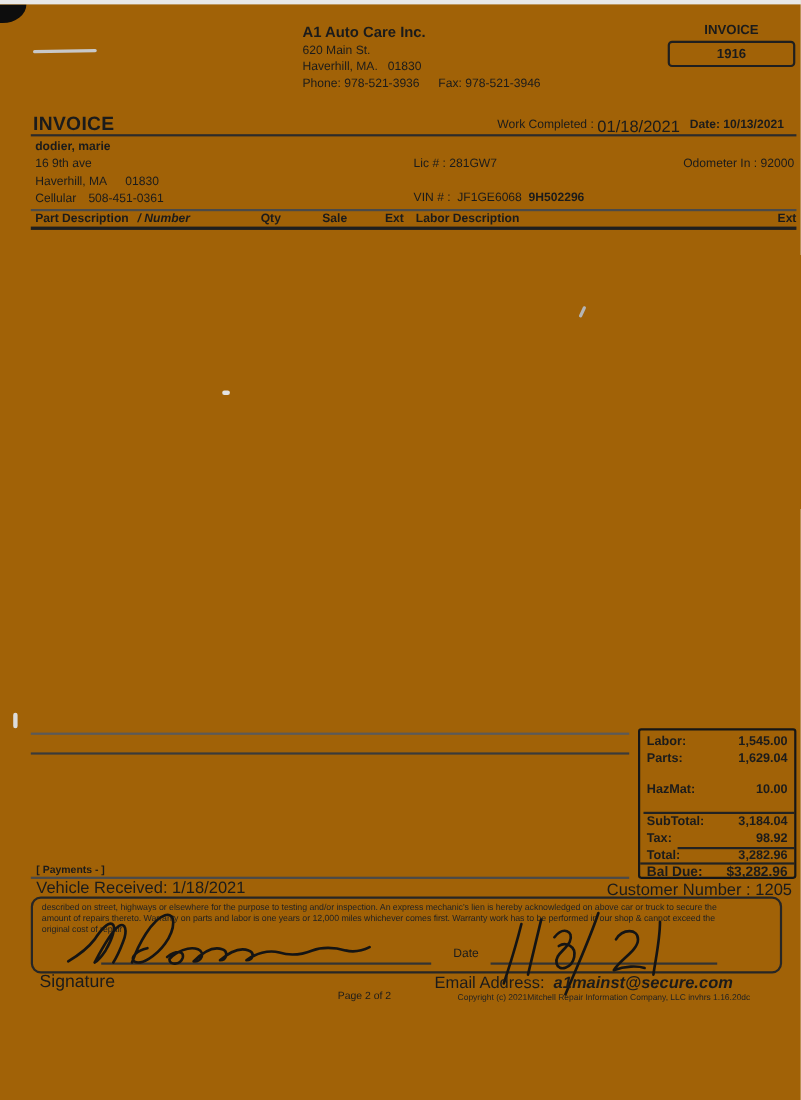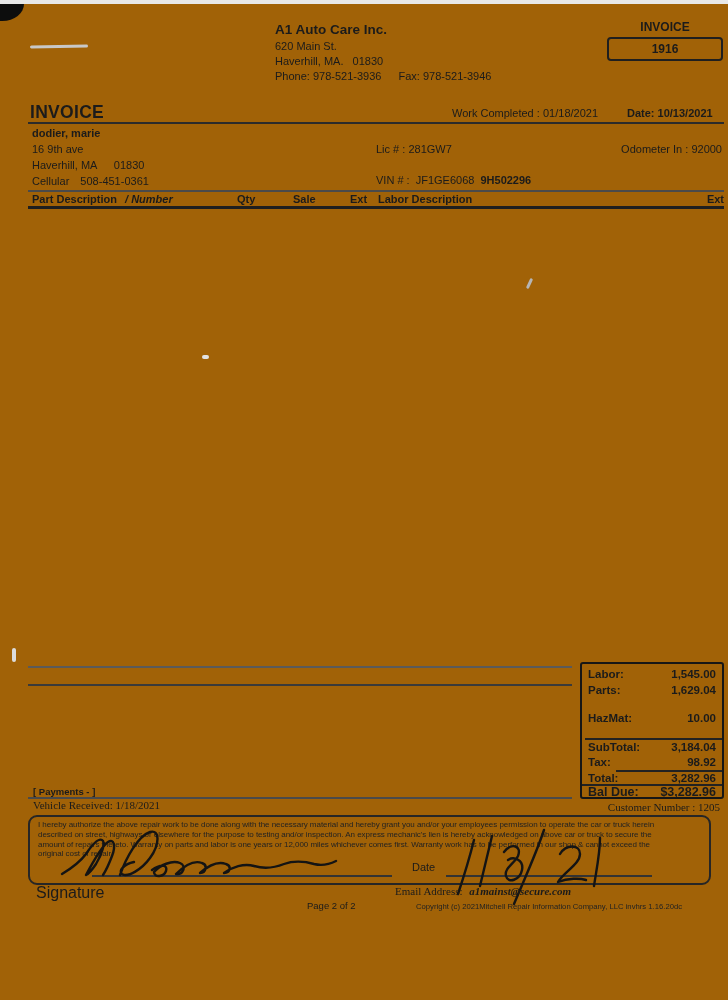"01/18/2021" div.abs { font-size: 11px -> 15px }
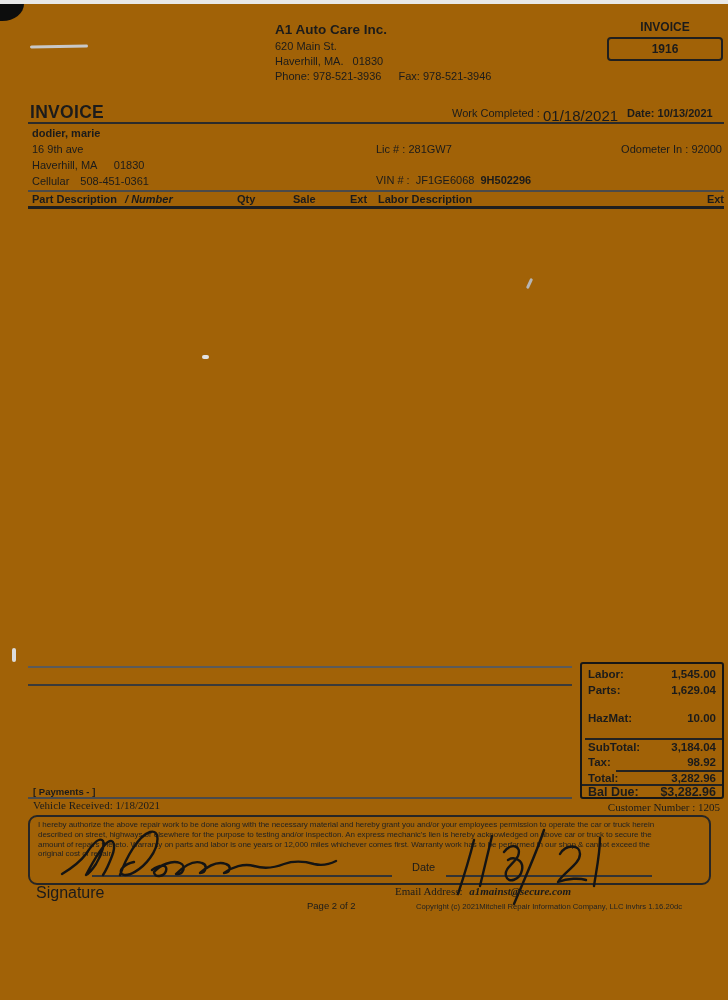"Vehicle Received: 1/18/2021" .t10 { font-family: Liberation Serif, serif -> none; font-size: 11px -> 15px }
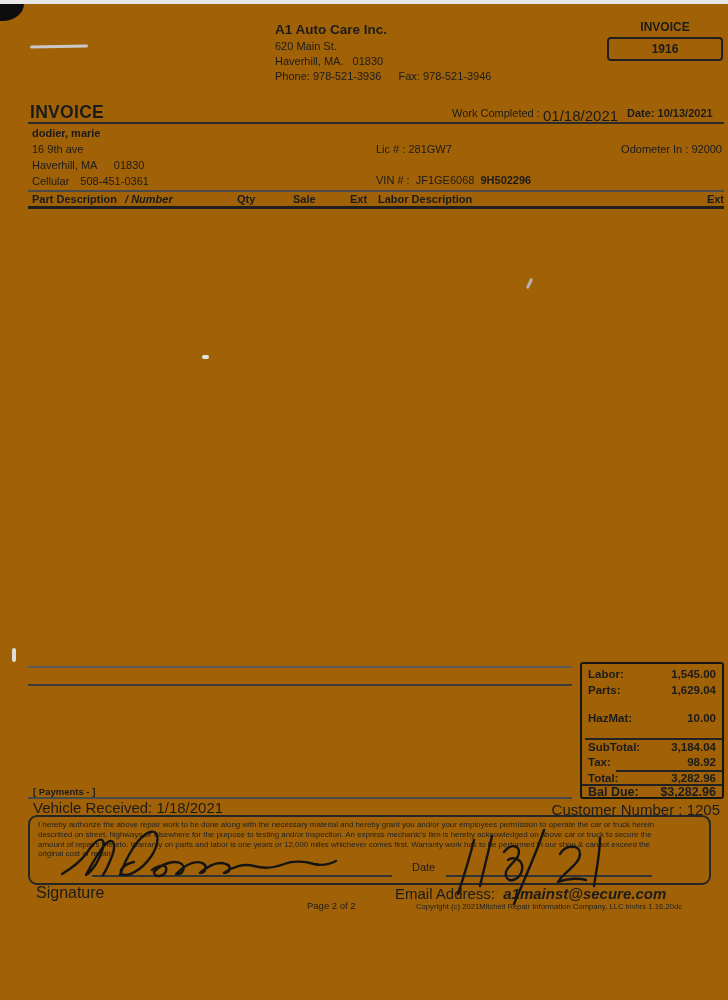"I hereby authorize the above" div.auth-line { html: <div>I hereby authorize the above repair work to be done along with the necessary material and hereby grant you and/or your employees permission to operate the car or truck herein</div> -> none }
